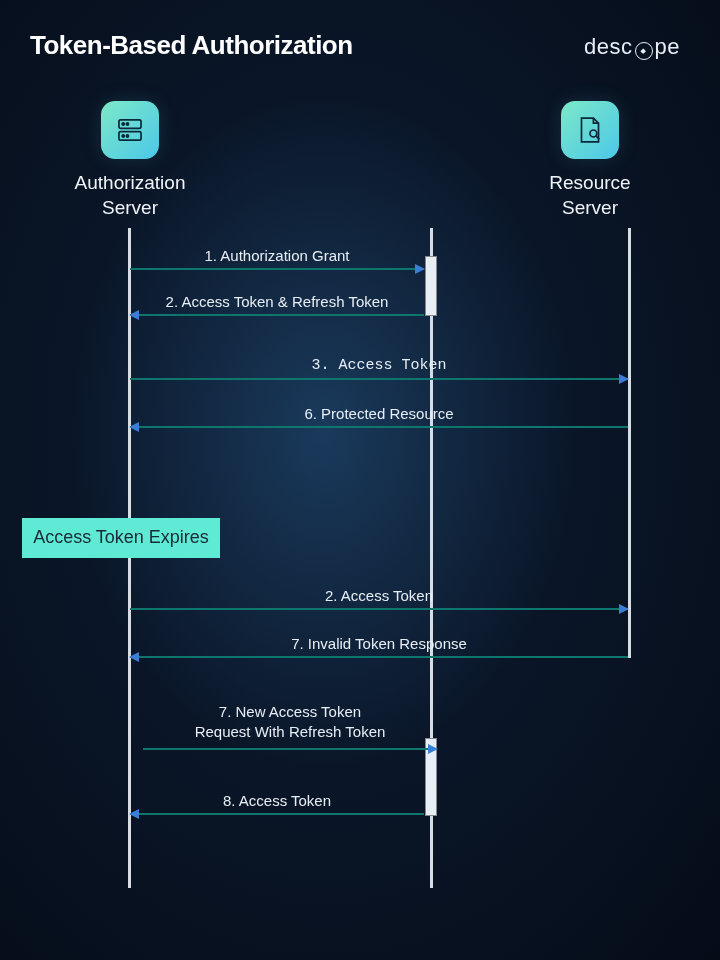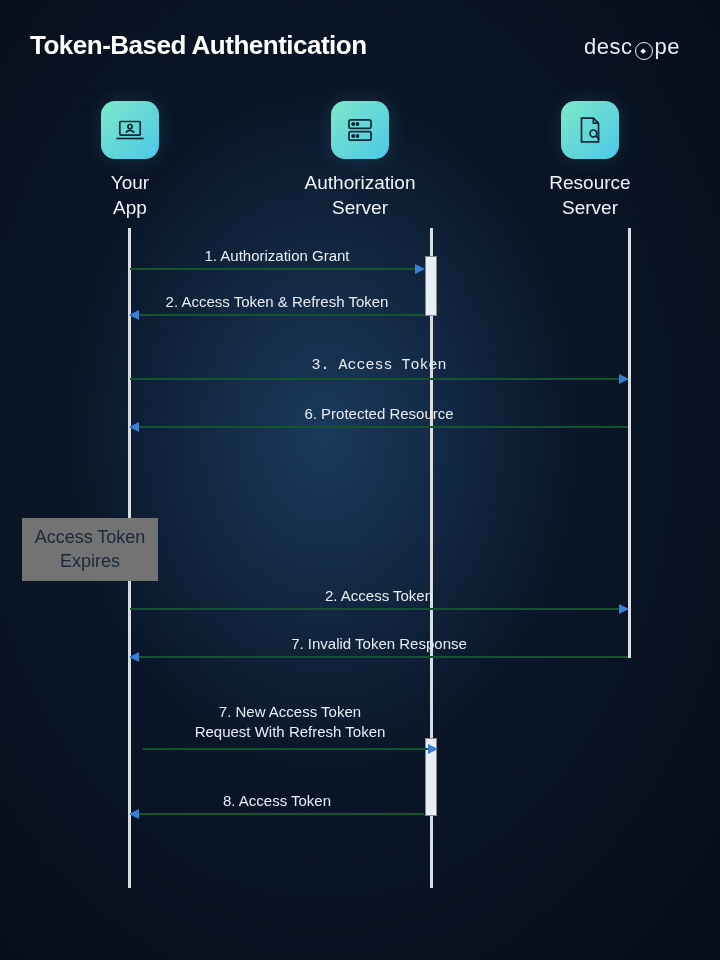"Token-Based Authentication" div.title { text: Authentication -> Authorization }
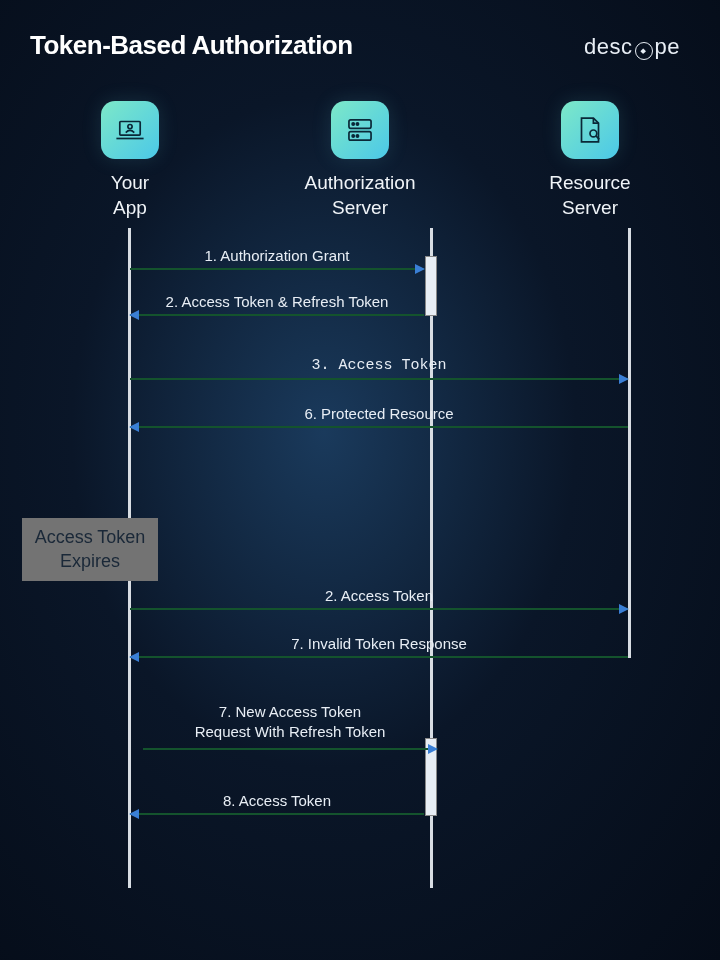"Your" div.actor { html: <div> <div> <svg> <rect></rect> <path></path> <circle></circle> <path></path> </svg> </div> <div>Your<br>App</div> </div> -> none }
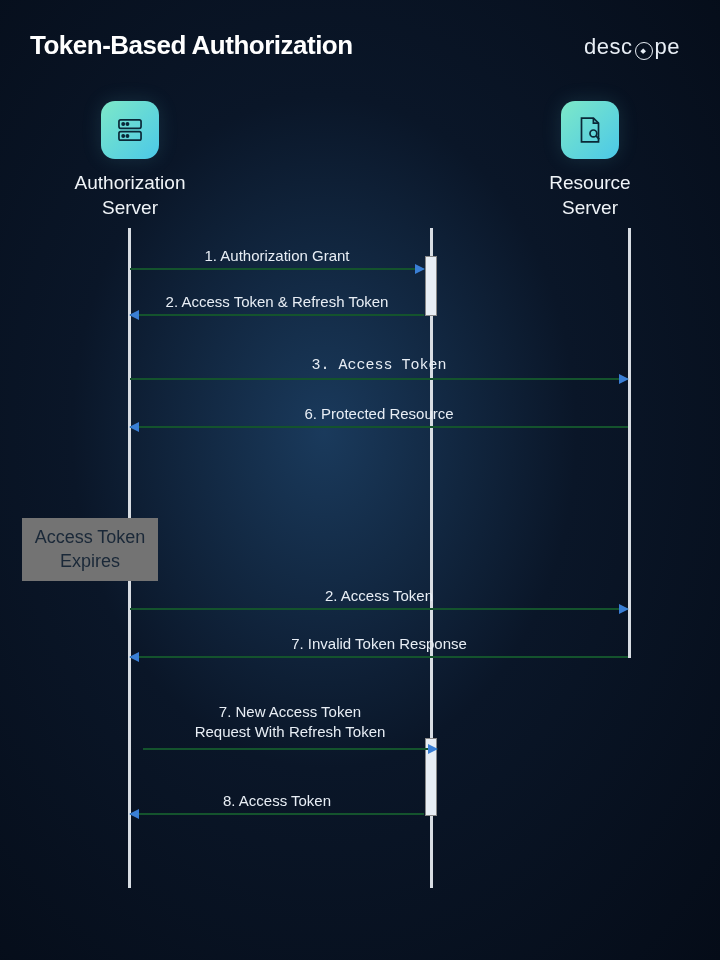"1. Authorization Grant" .arrow { background: #14532d -> #0f766e }
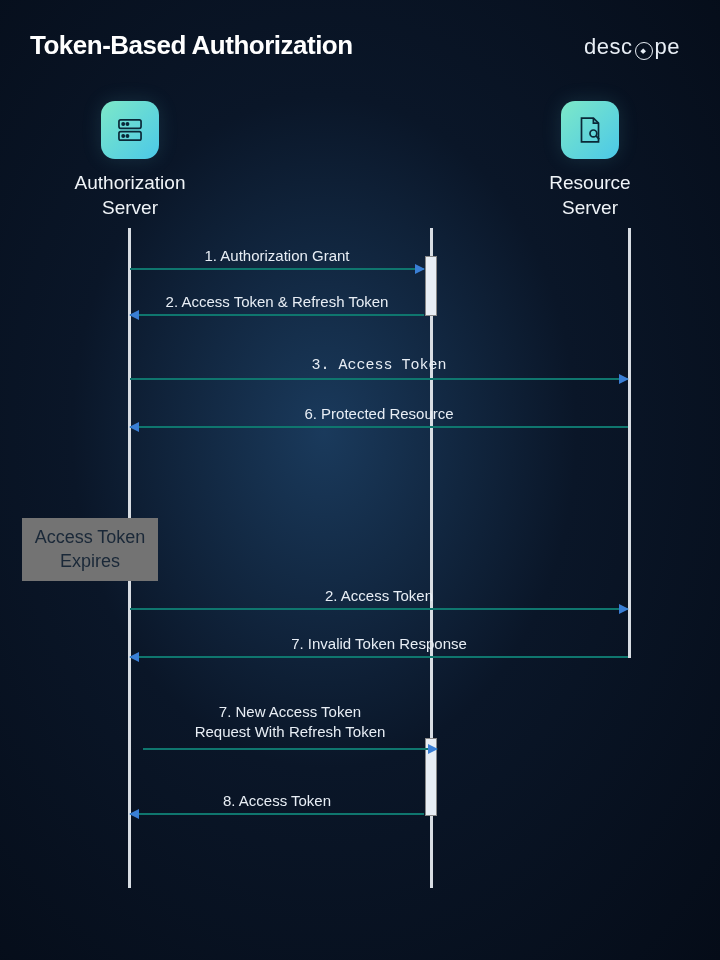"Access Token Expires" .expire-box { background: #737373 -> #5eead4; width: 136px -> 198px }
